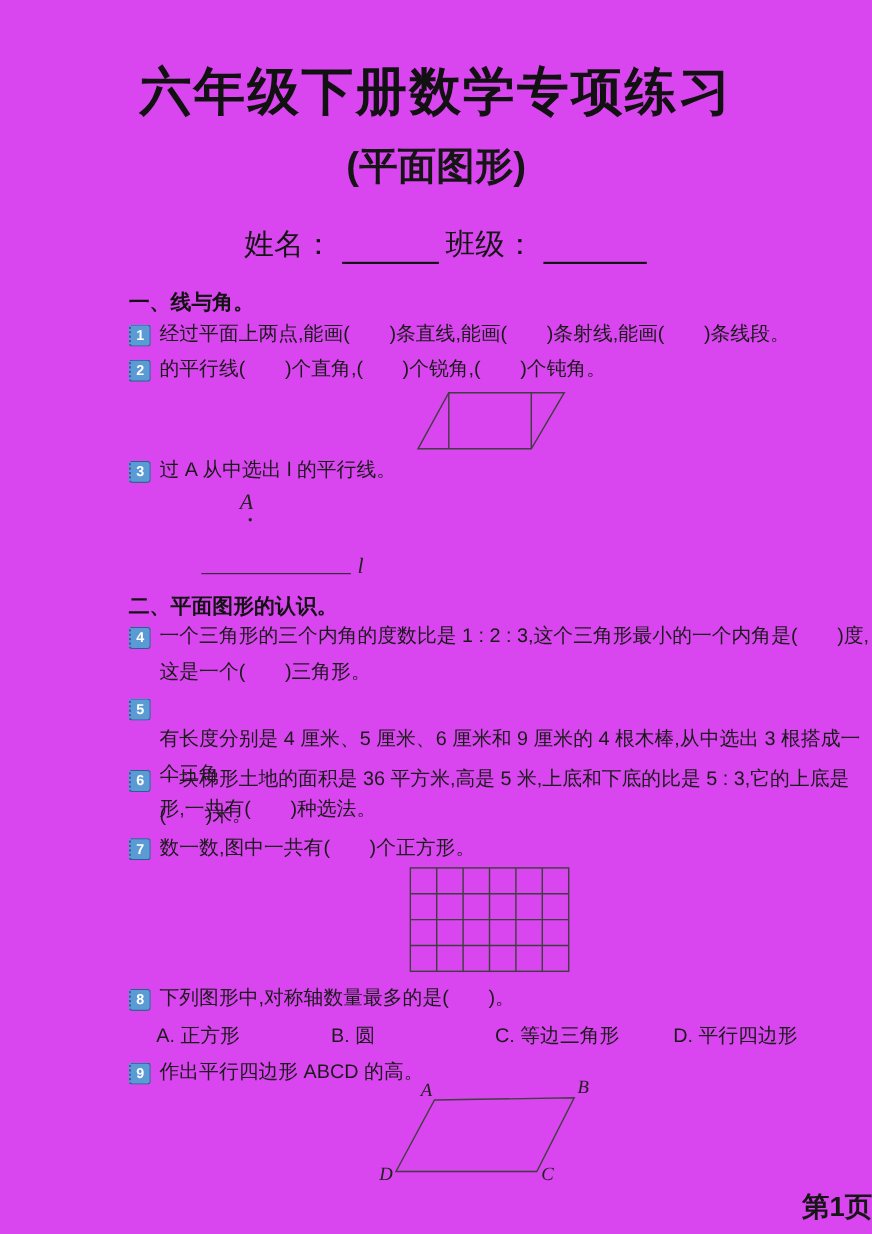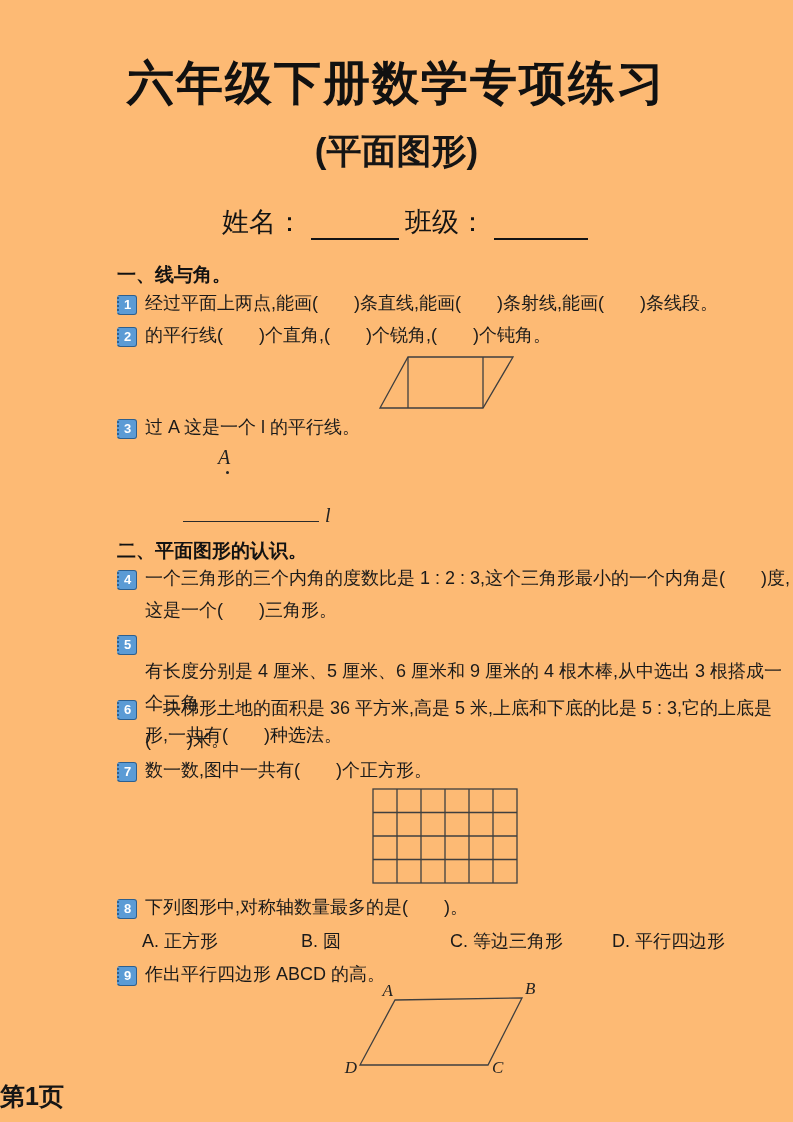"六年级下册数学专项练习" .page { background: #fdba74 -> #d946ef }
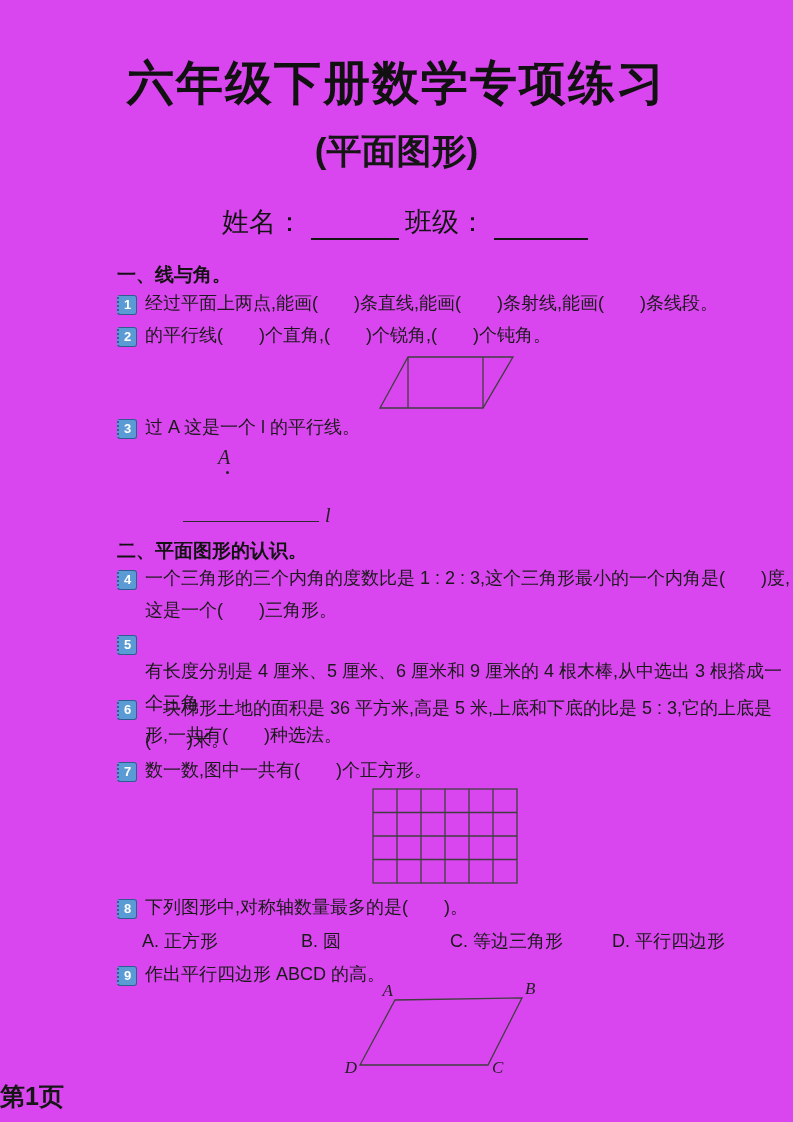"过 A 这是一个 l 的平行线。" div.q { text: 这是一个 -> 从中选出 }
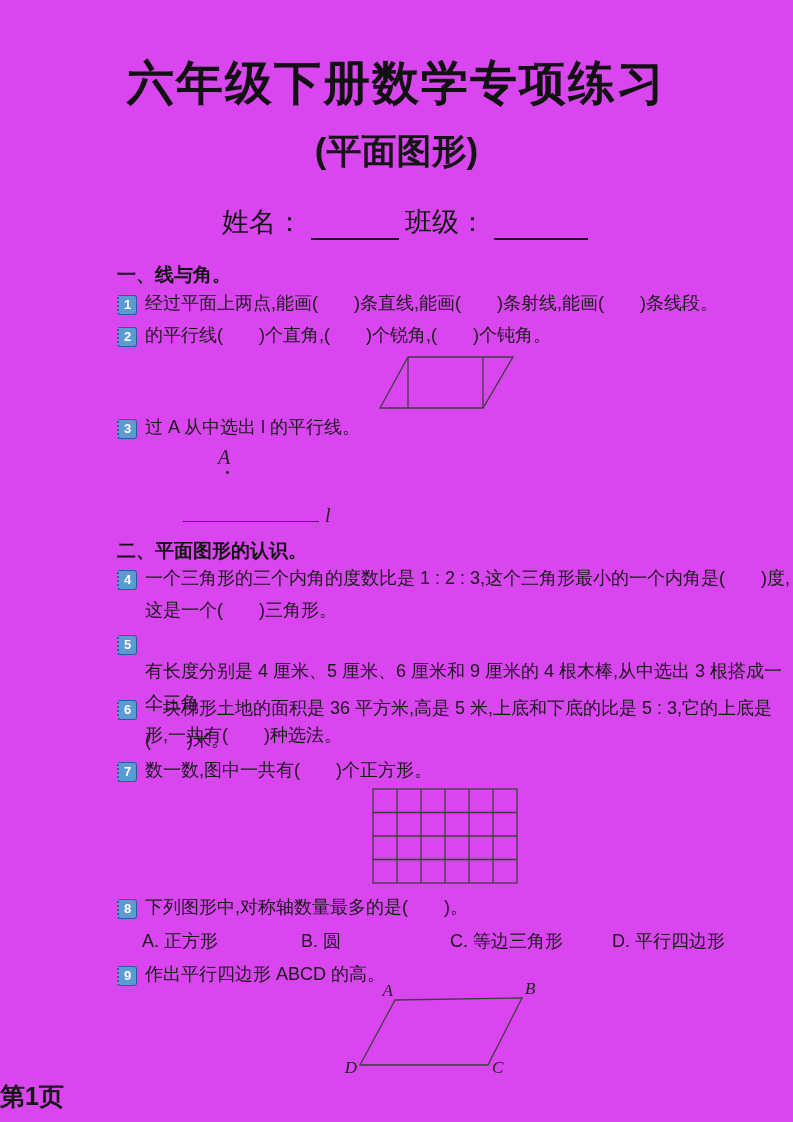"第1页" .footer { text-align: left -> right }
